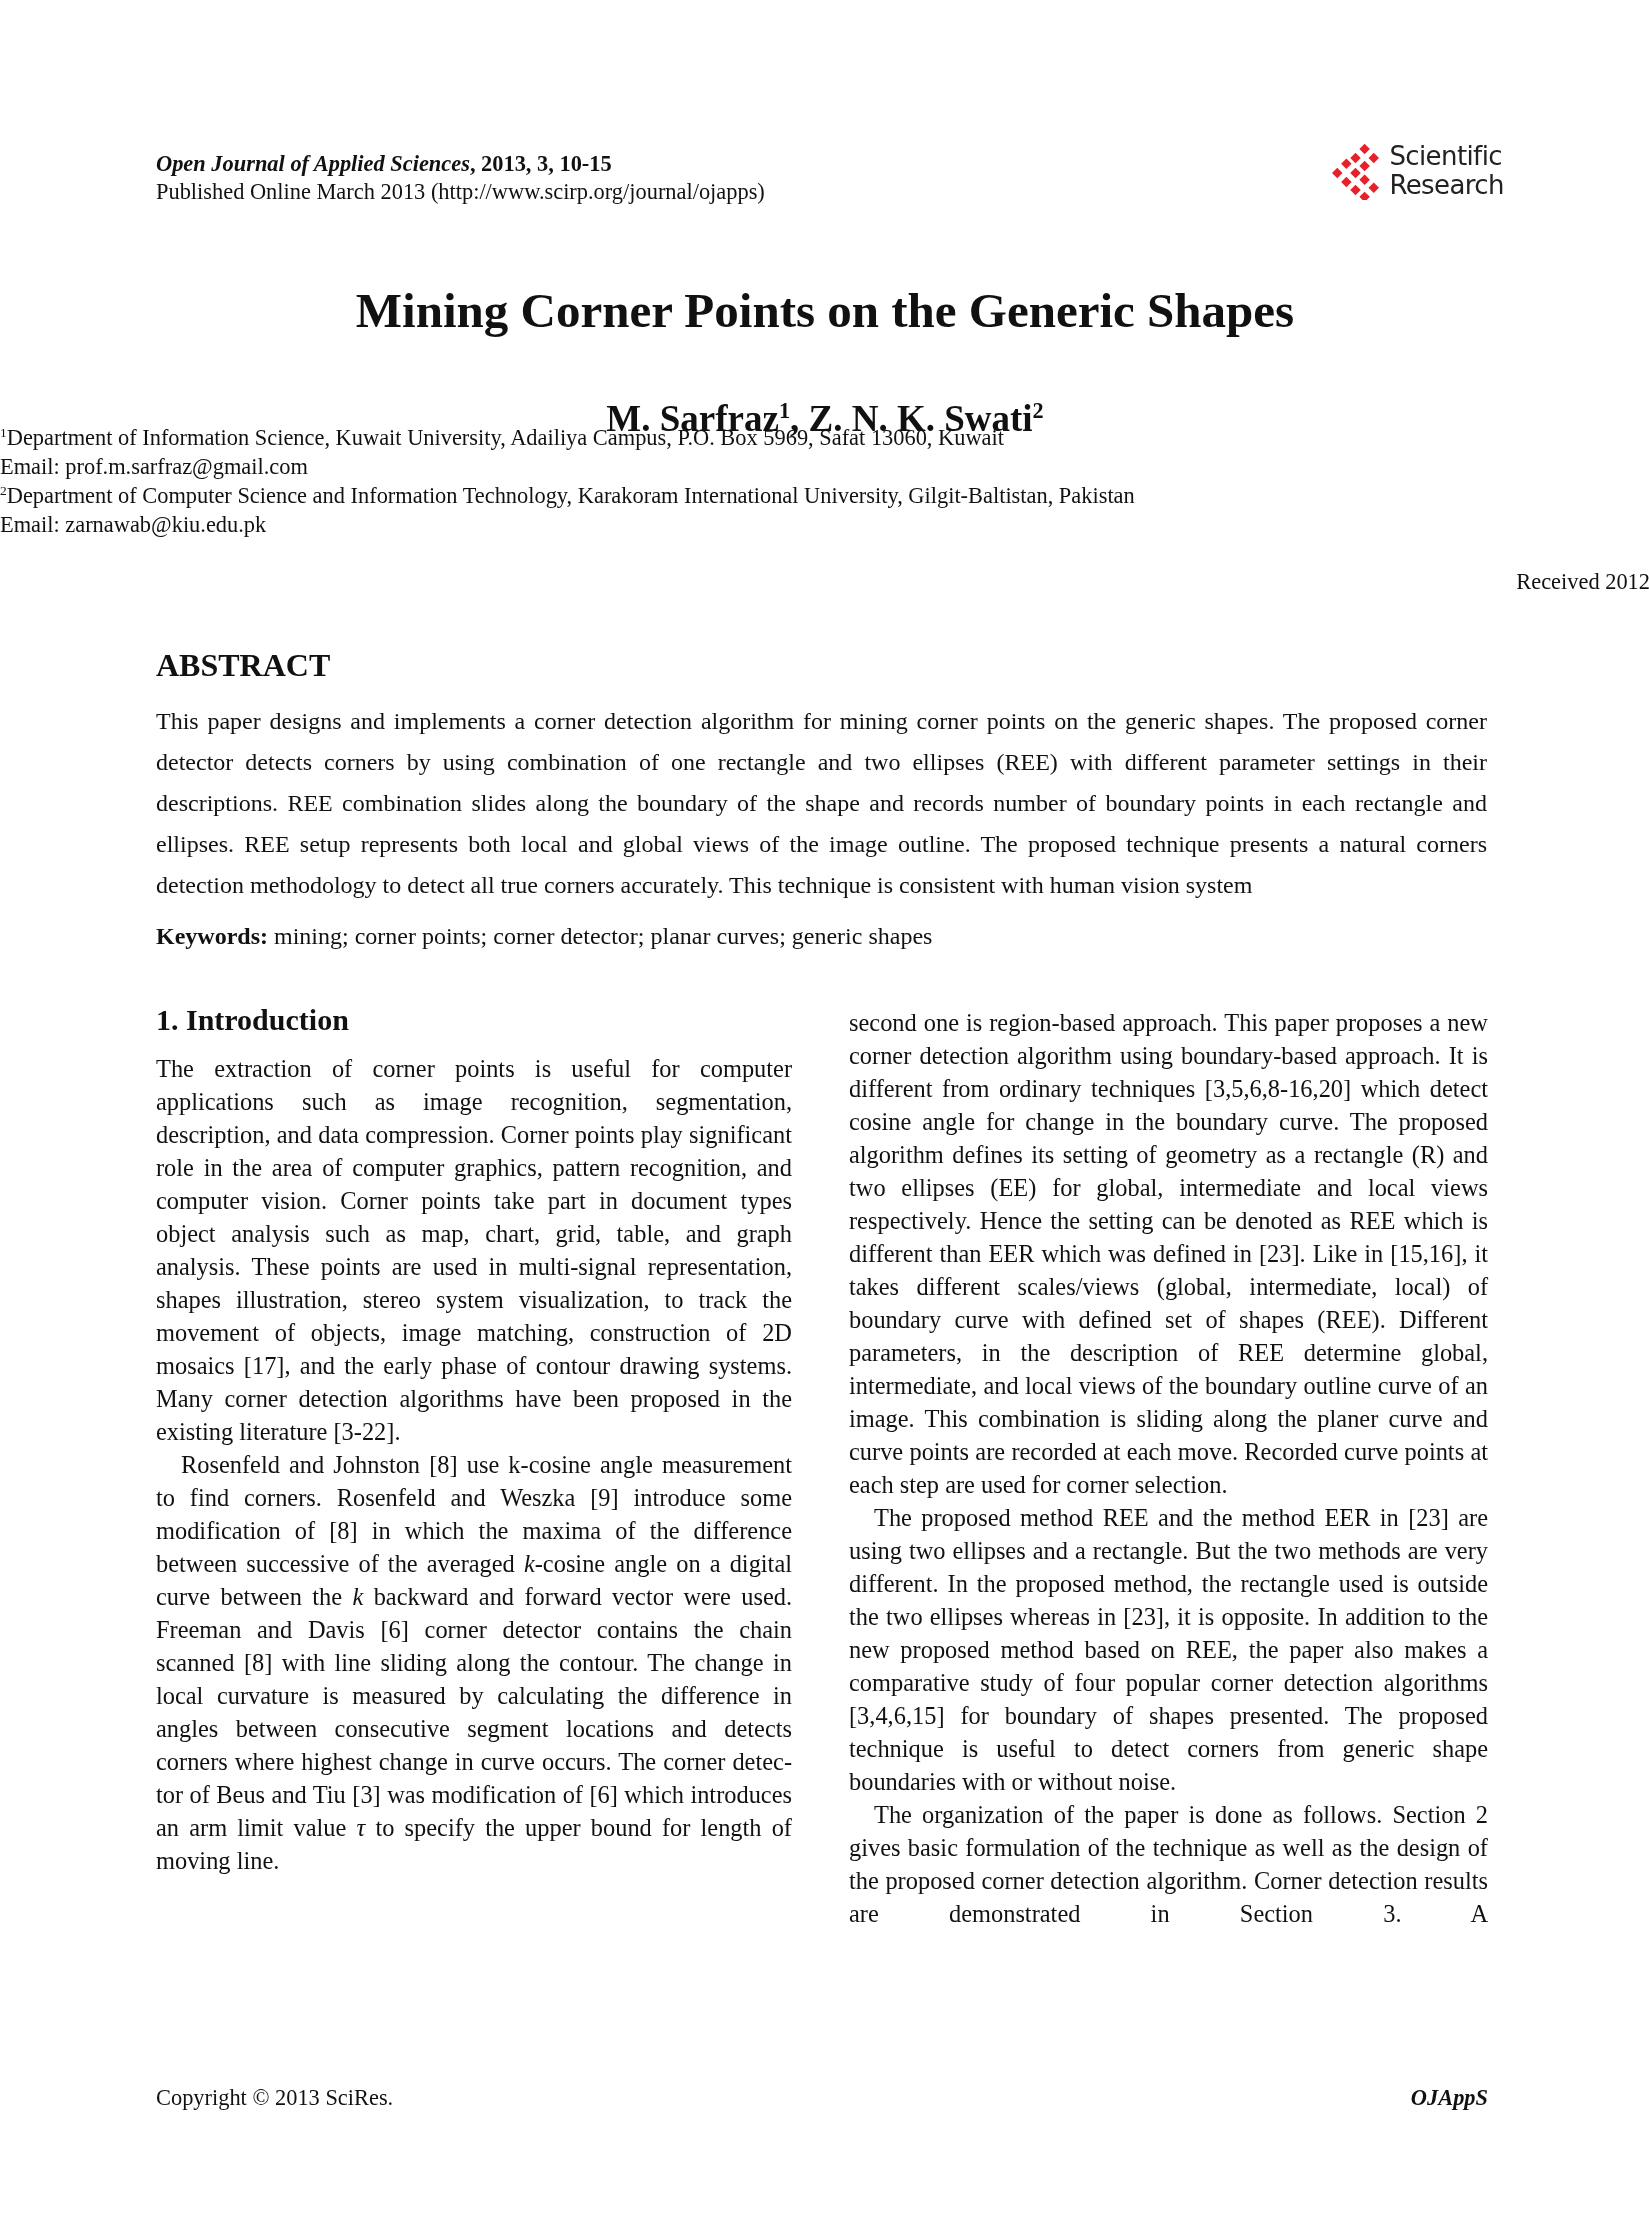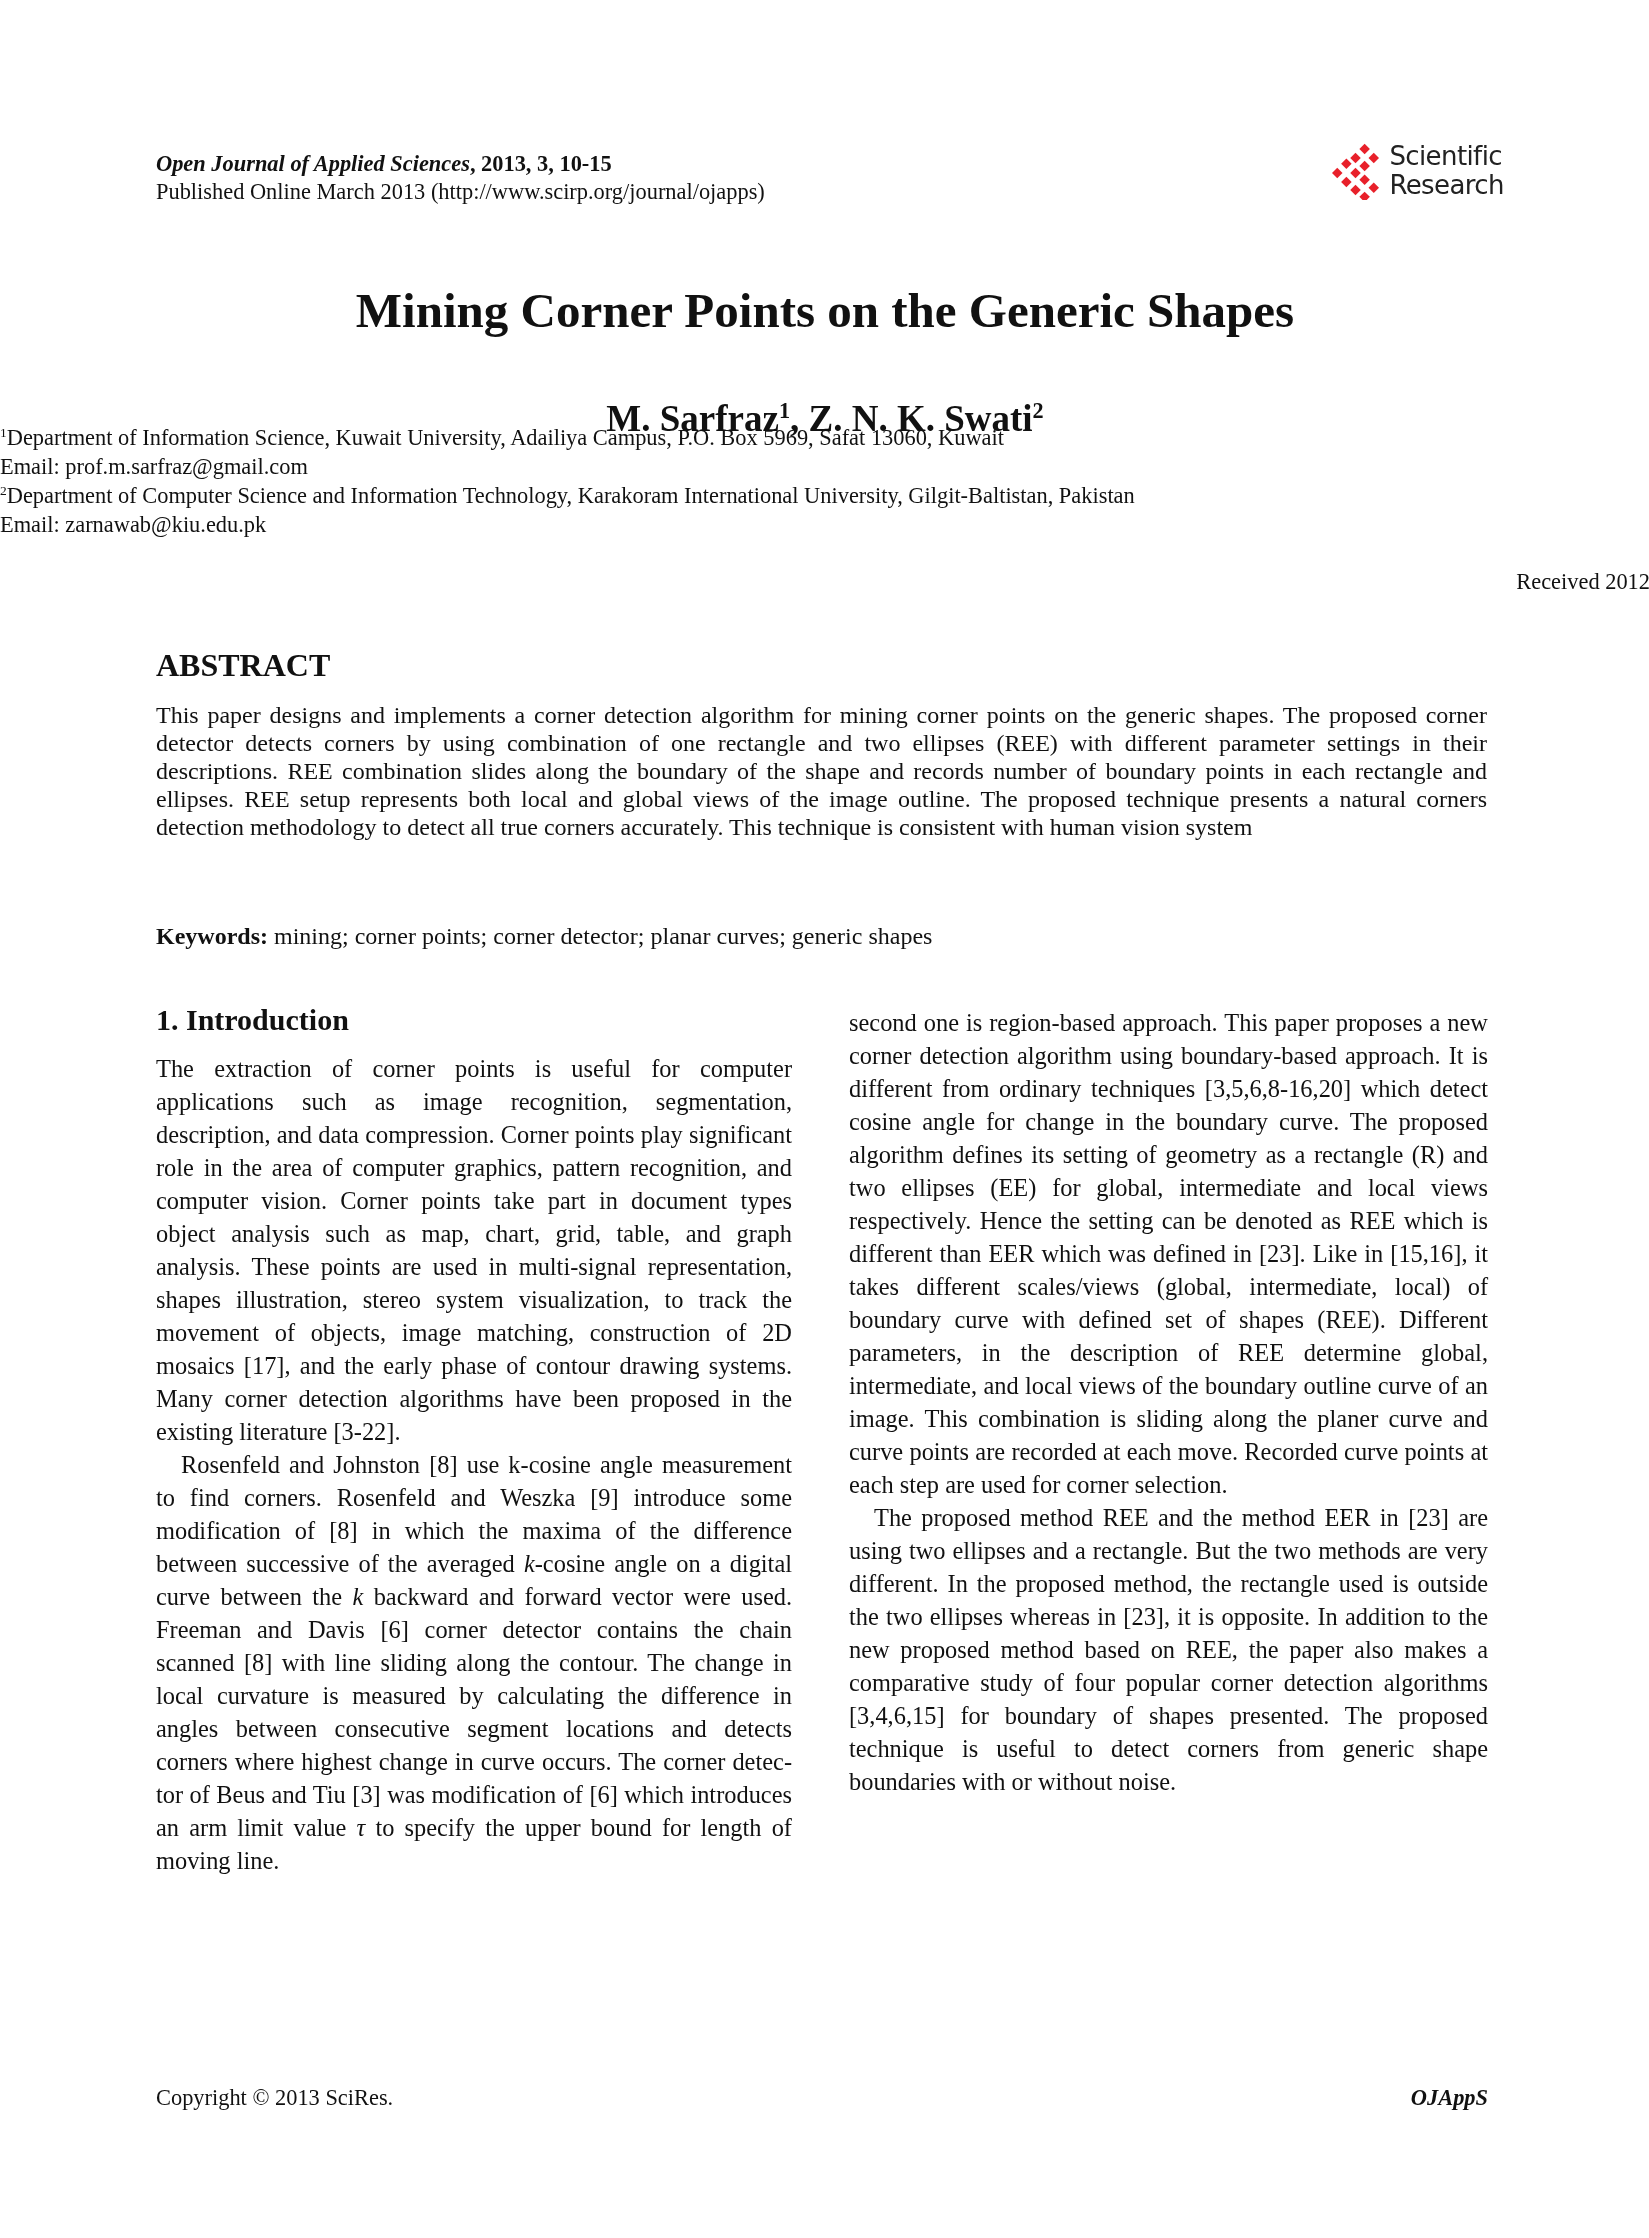"This paper designs and implements" .abstract-body { line-height: 28px -> 41px }
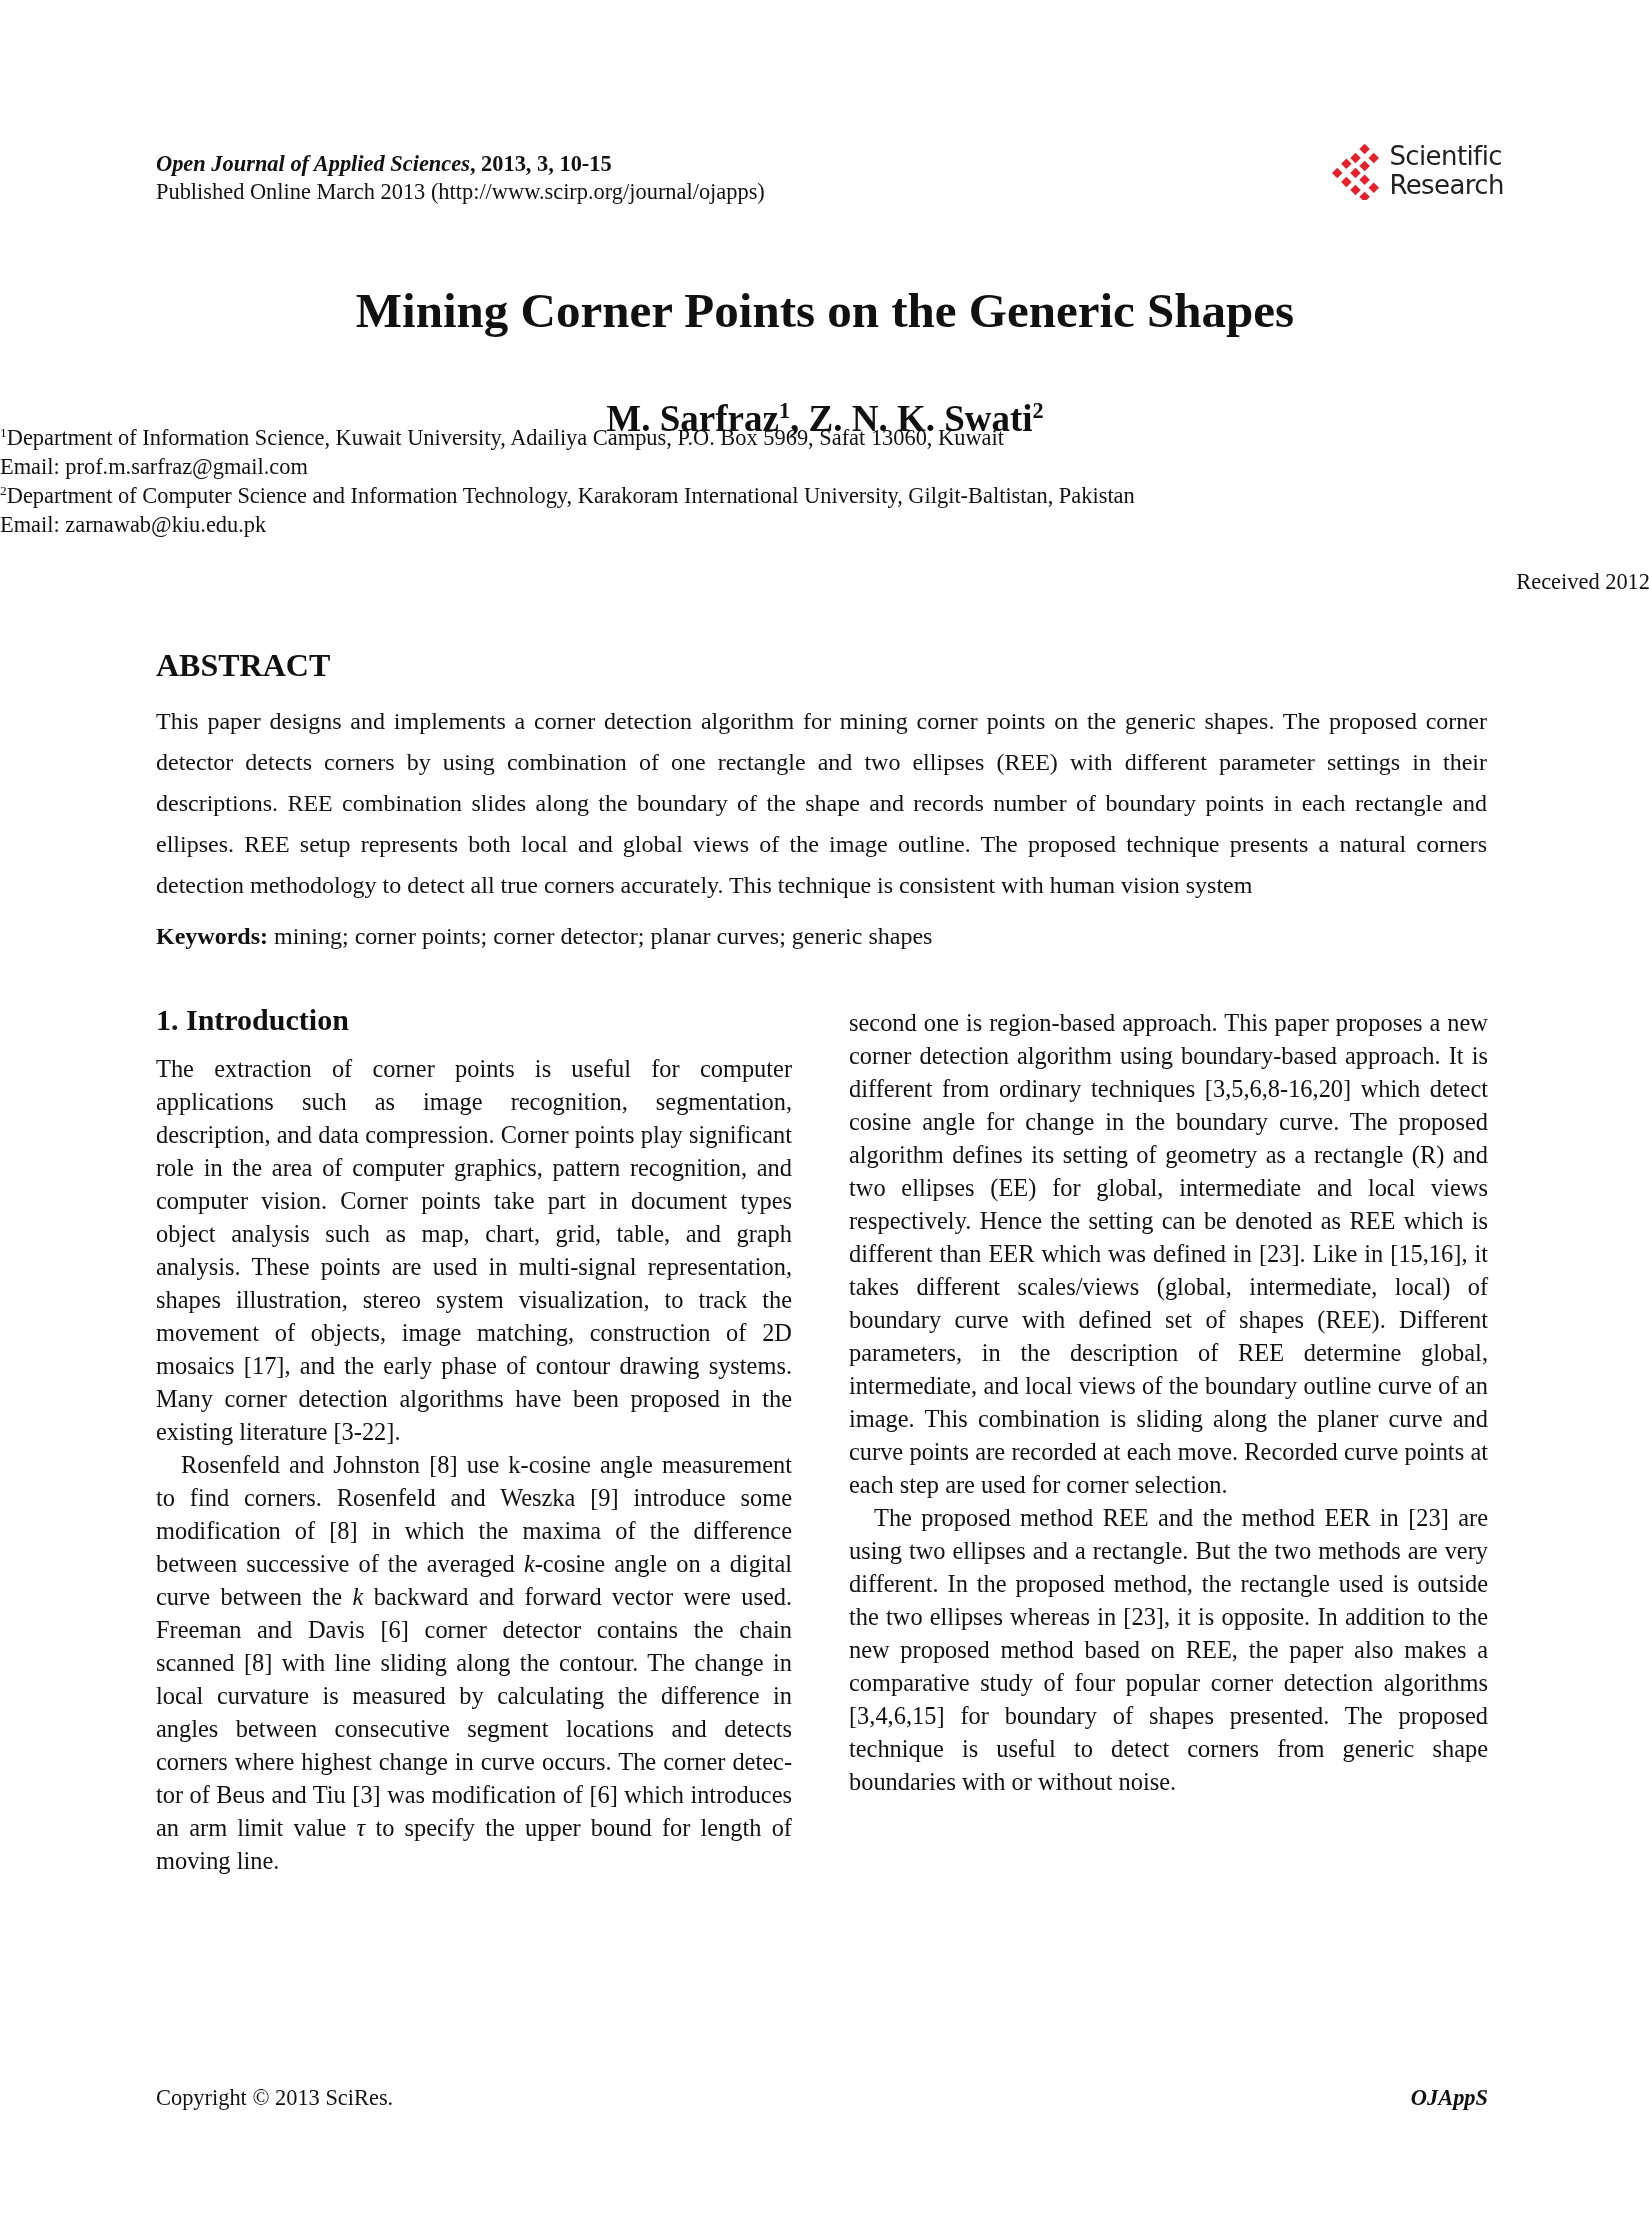"The organization of the paper" p.indent { html: none -> <p>The organization of the paper is done as follows. Sec­tion 2 gives basic formulation of the technique as well as the design of the proposed corner detection algorithm. Corner detection results are demonstrated in Section 3. A</p> }
